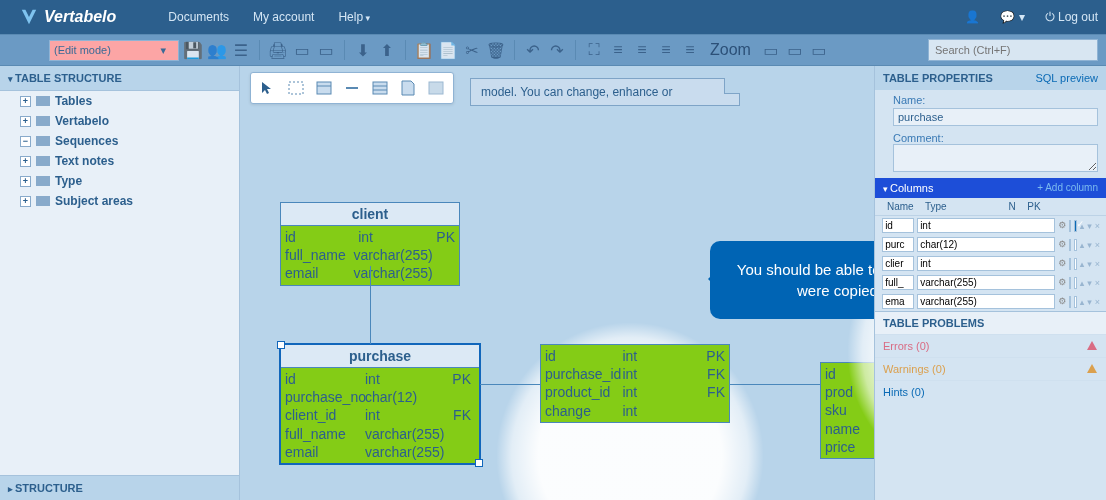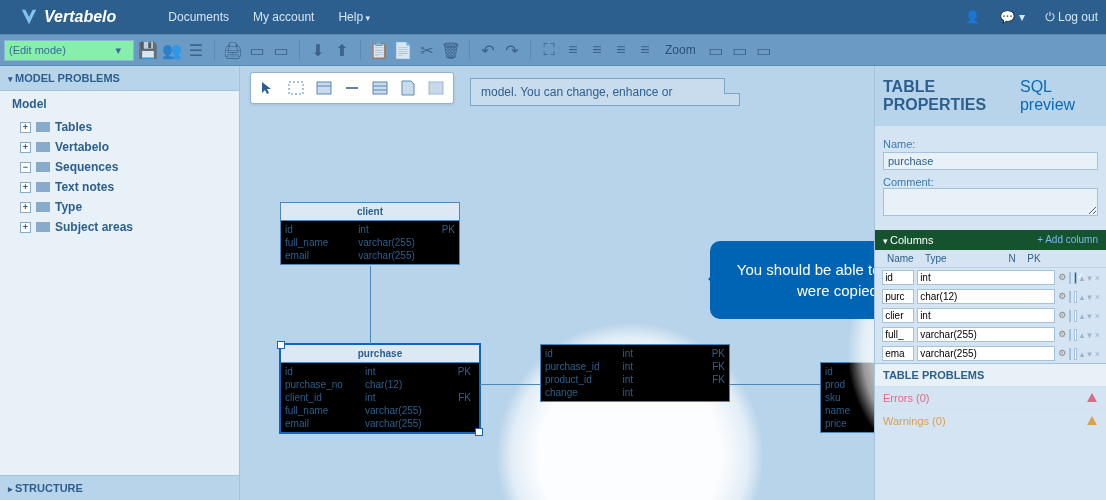"(Edit mode)" .edit-mode { background: #86efac -> #fca5a5; margin-left: none -> 45px }
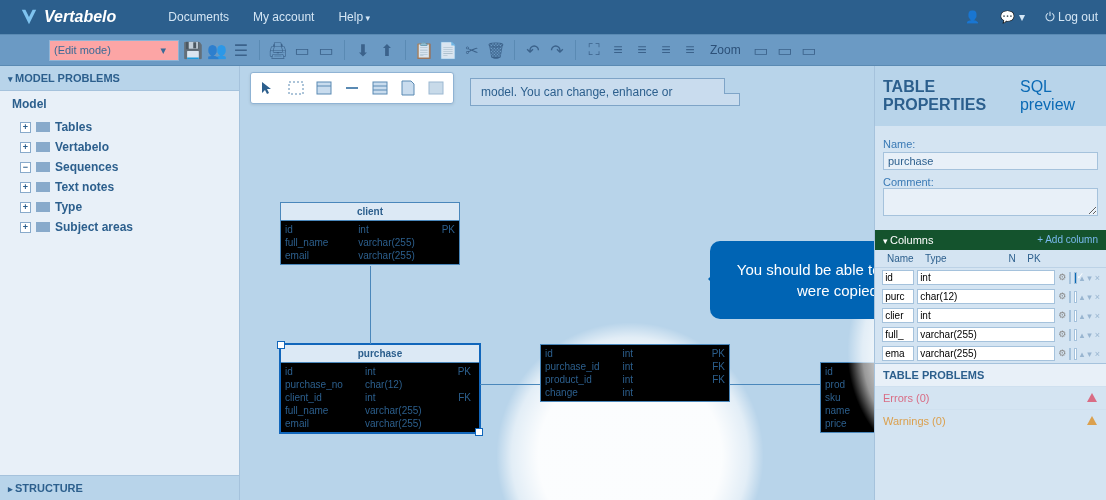"Zoom" .zoom-label { font-size: 12px -> 16px }
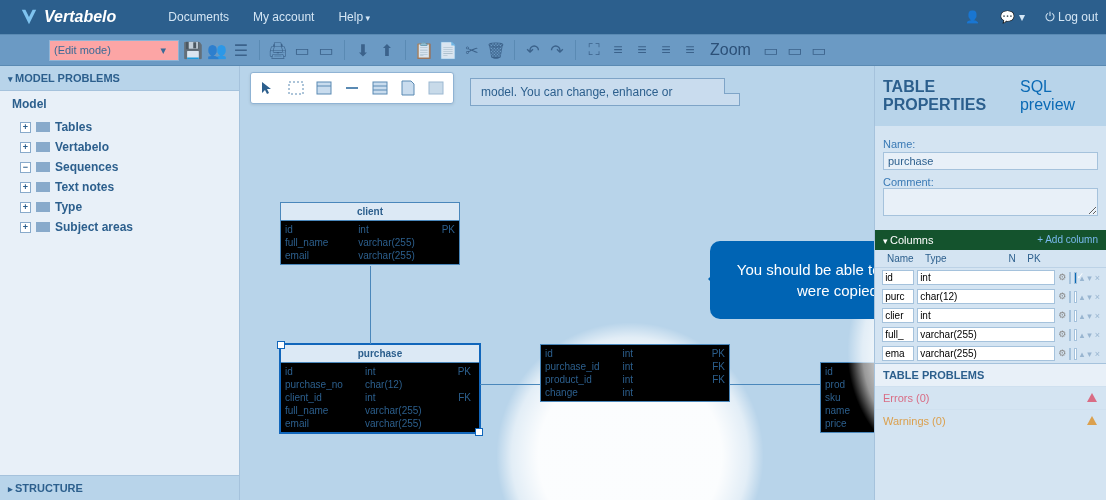"Search (Ctrl+F)" input.search-box { html: none -> <input> }
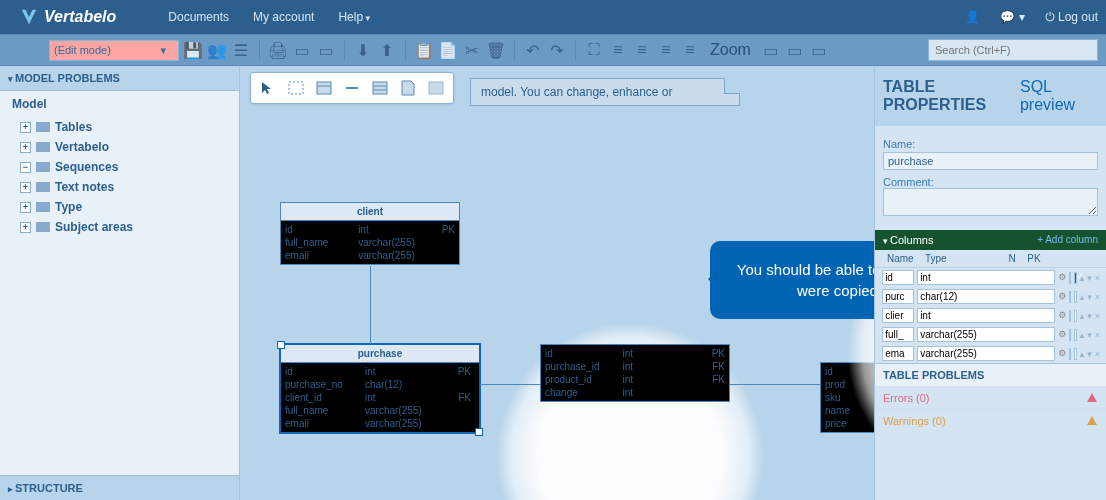"MODEL PROBLEMS" div.panel-header { text: MODEL PROBLEMS -> TABLE STRUCTURE }
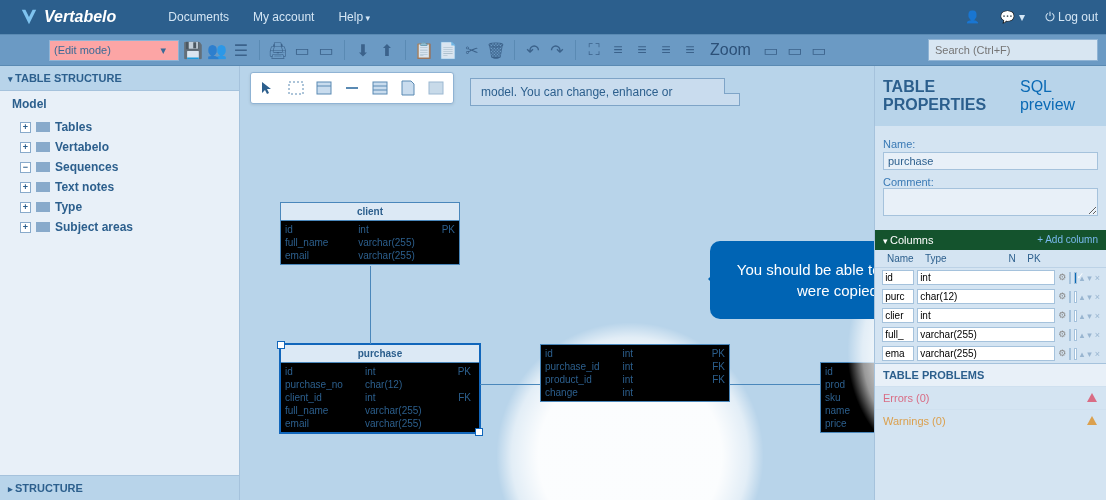"TABLE PROPERTIES" .rp-header { font-size: 16px -> 11px; padding: 12px 8px -> 6px 8px }
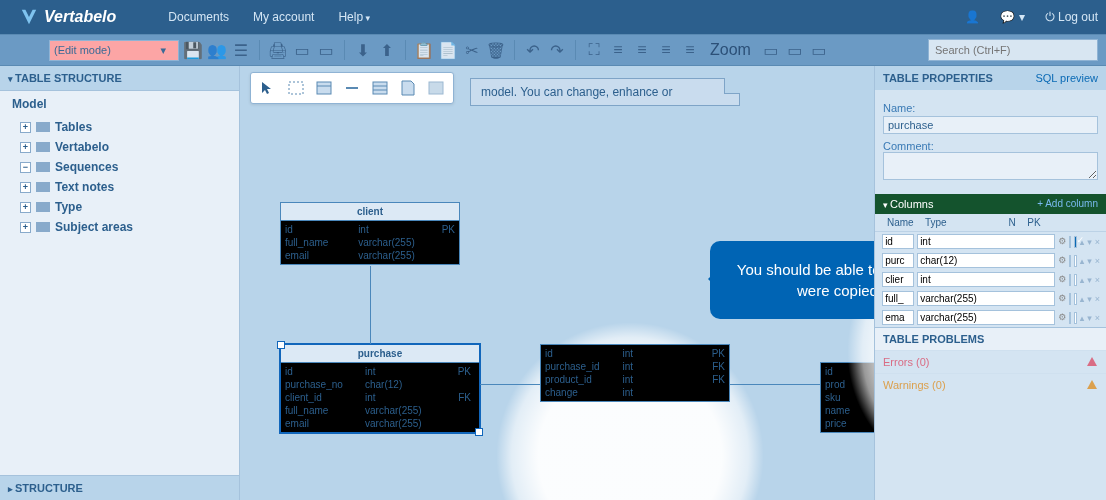"Model" div.model-root { html: <div>Model</div> -> none }
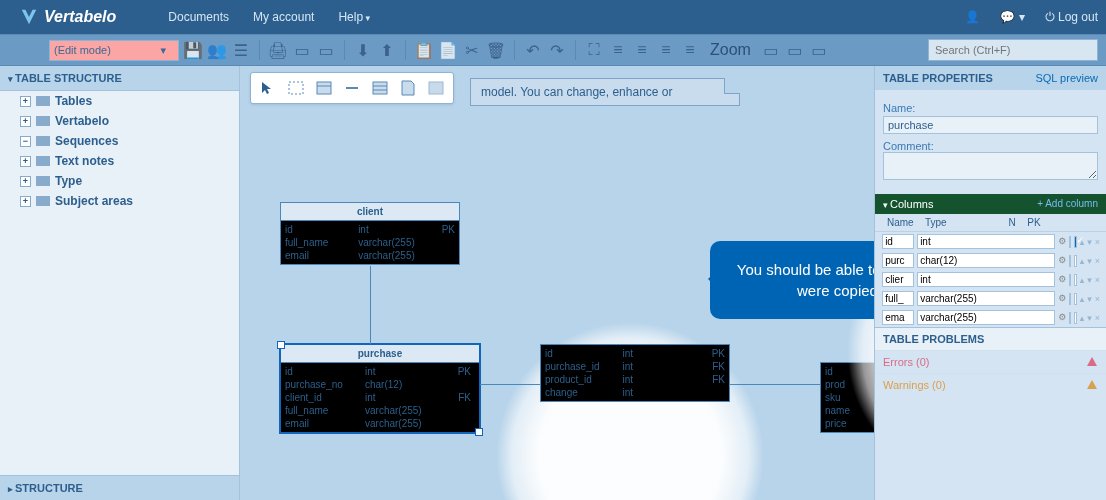"Name:" .rp-fields { margin-left: none -> 10px; padding: 12px 8px -> 4px 8px }
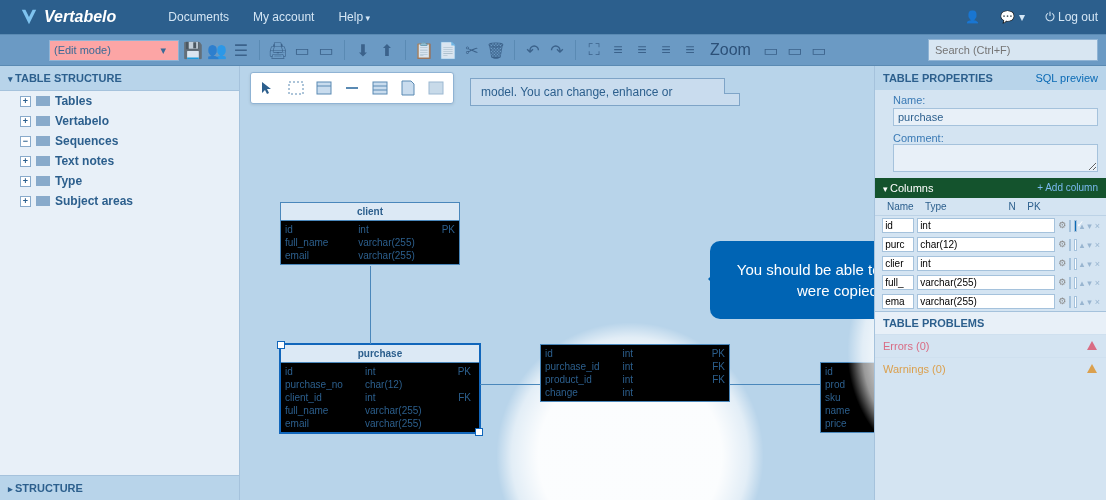"Columns" .section-head { background: #14532d -> #1d4ed8 }
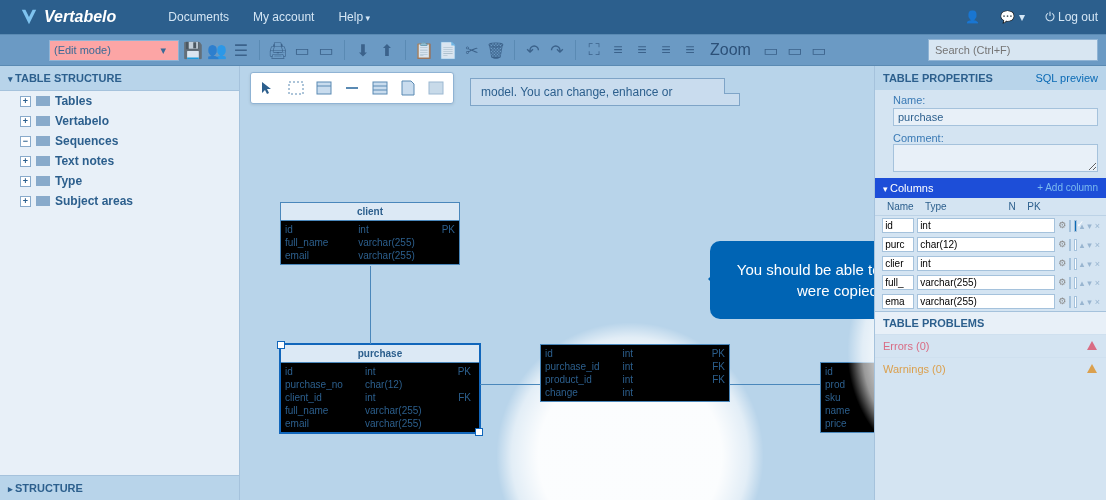"client" .db-table { background: #000000 -> #84cc16; font-size: 10px -> 14px }
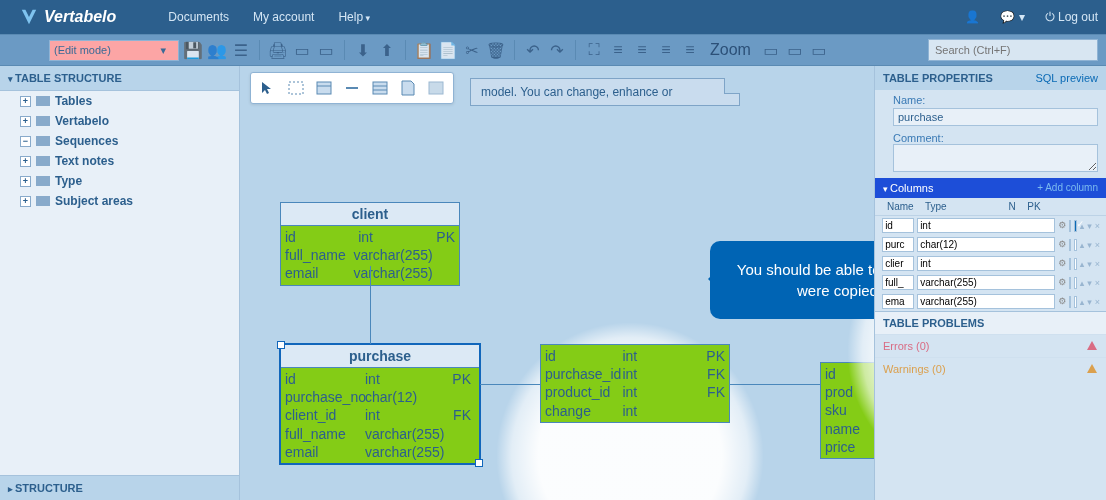"Hints (0)" div.rp-problems-row { html: none -> <div> <span>Hints (0)</span> </div> }
